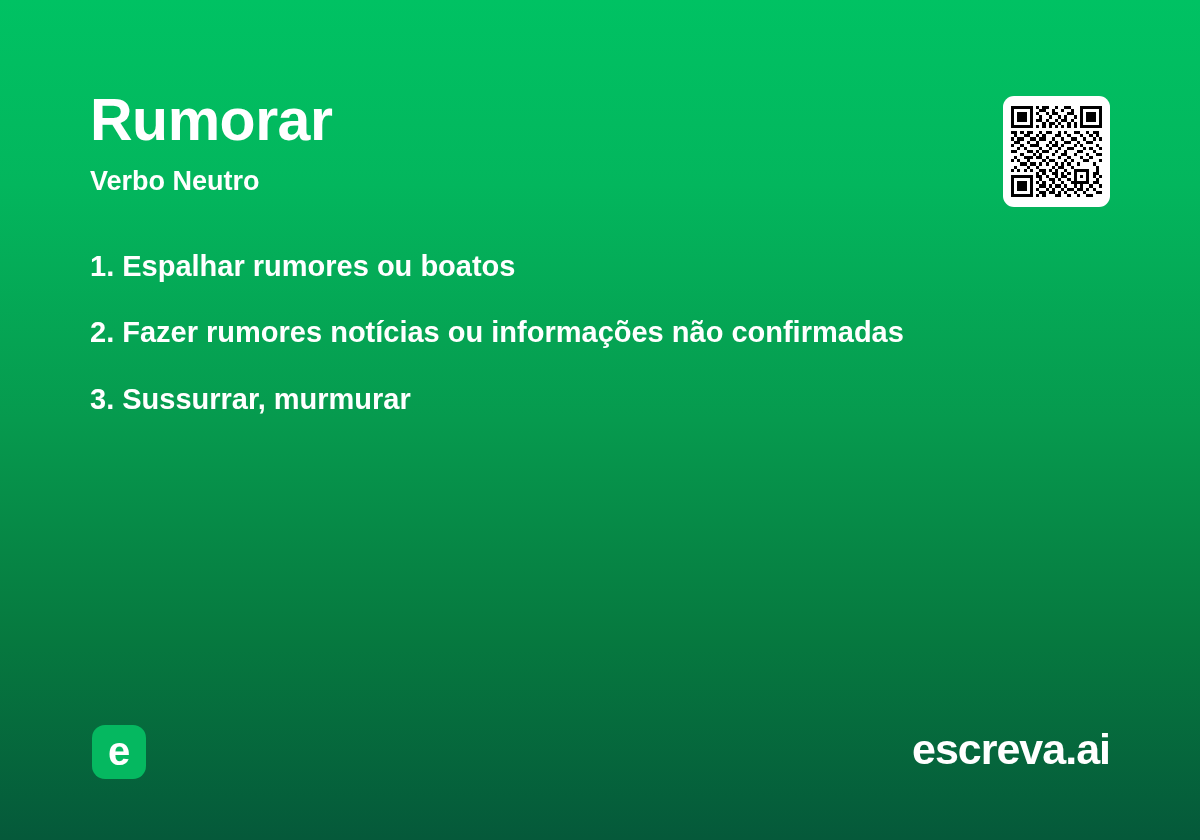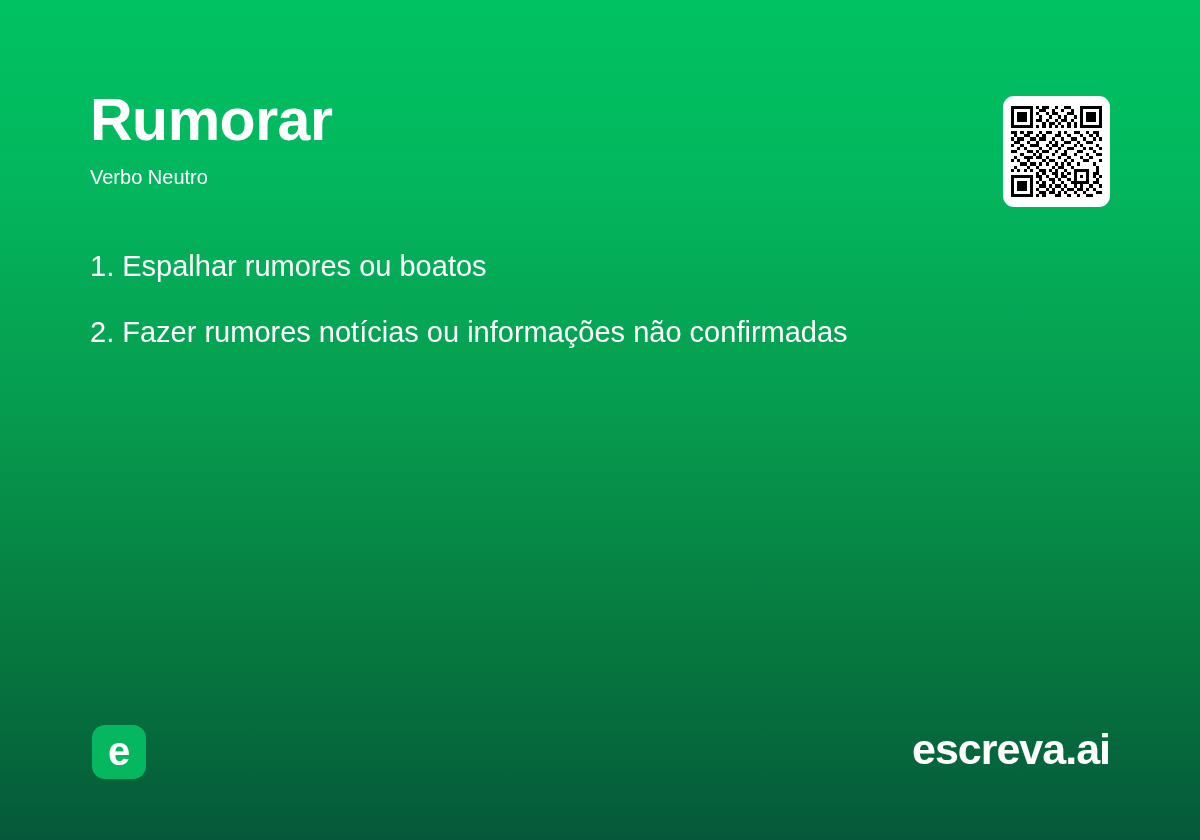"Verbo Neutro" #word-class { font-size: 20px -> 27px; font-weight: normal -> bold }
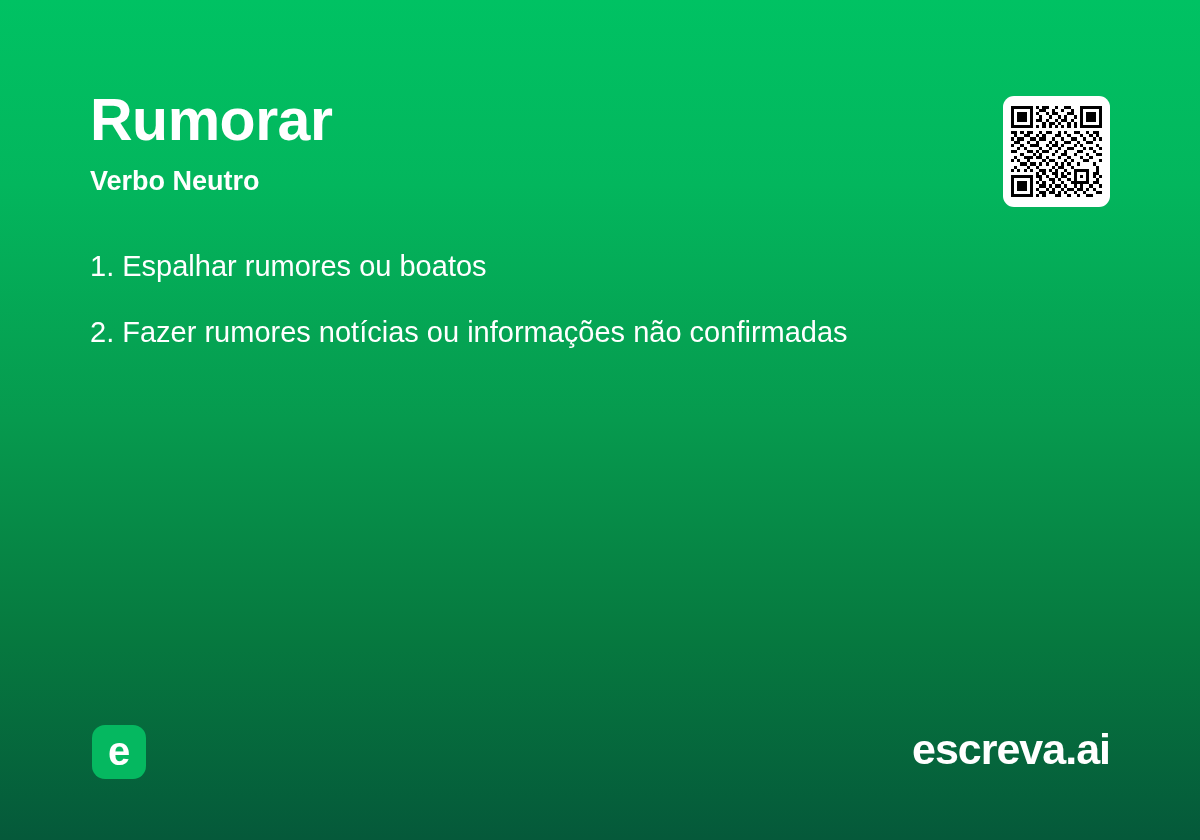"1. Espalhar rumores ou boatos" .definition-item { font-weight: normal -> bold }
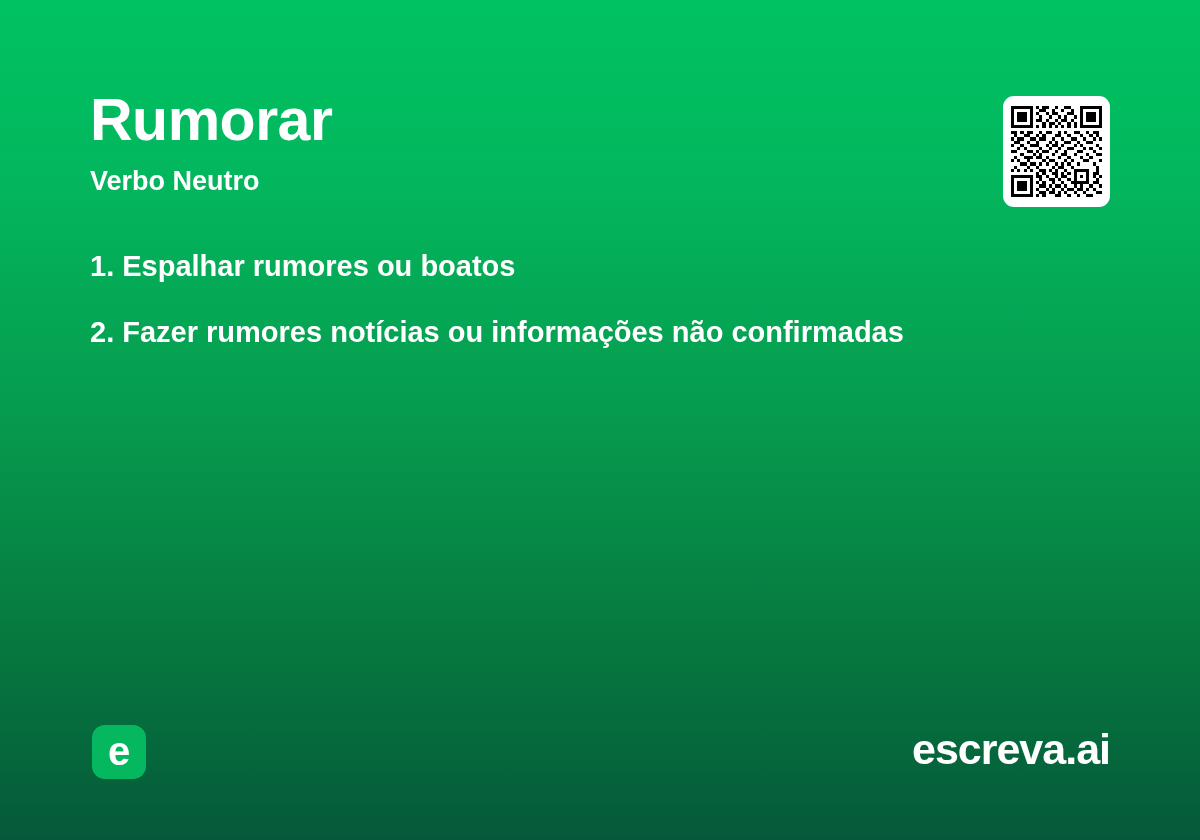"3. Sussurrar, murmurar" li.definition-item { html: none -> <li> <span>3.</span> <span>Sussurrar, murmurar</span> </li> }
